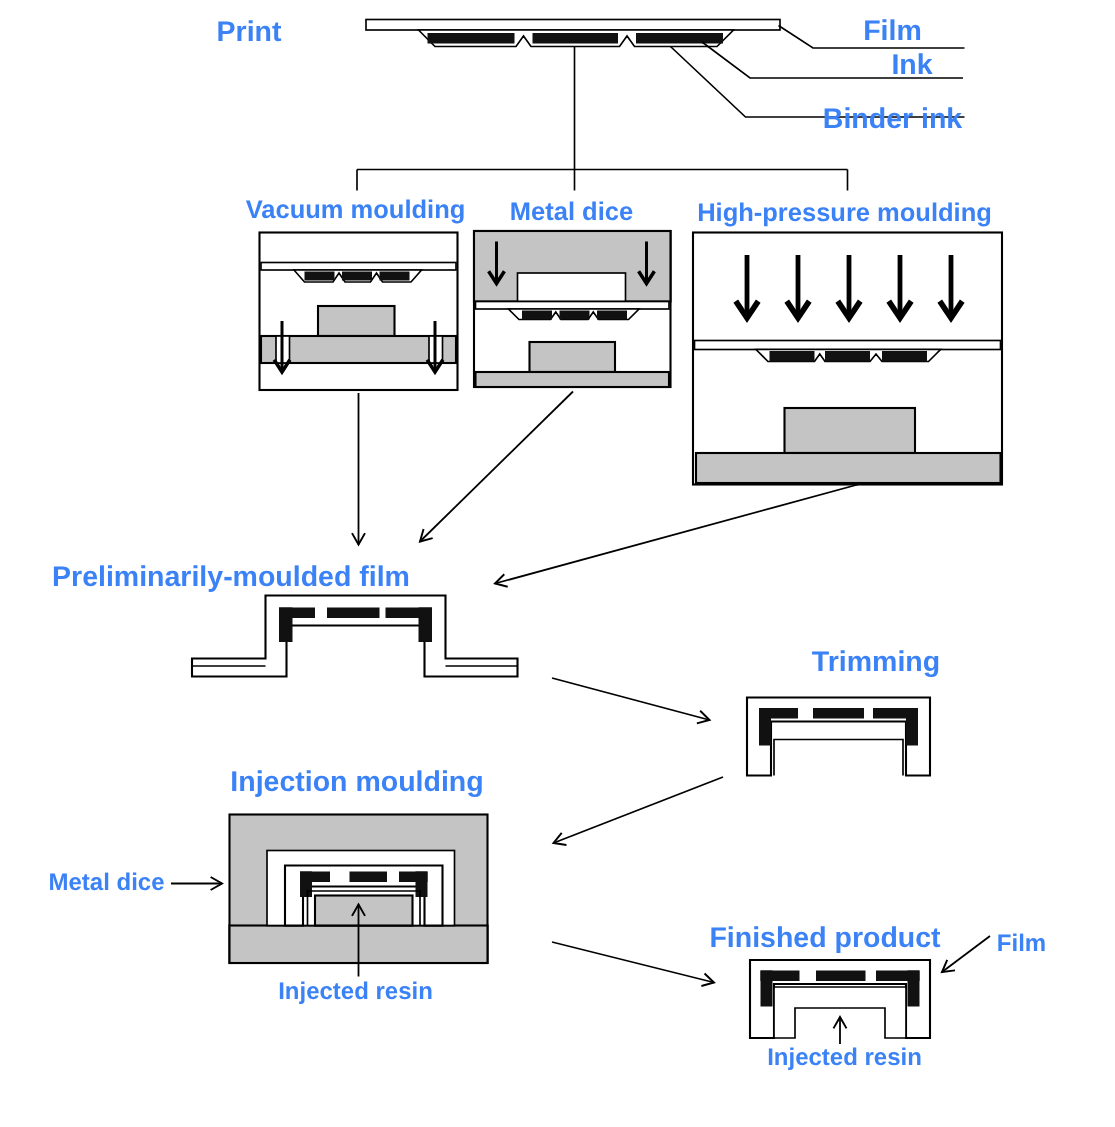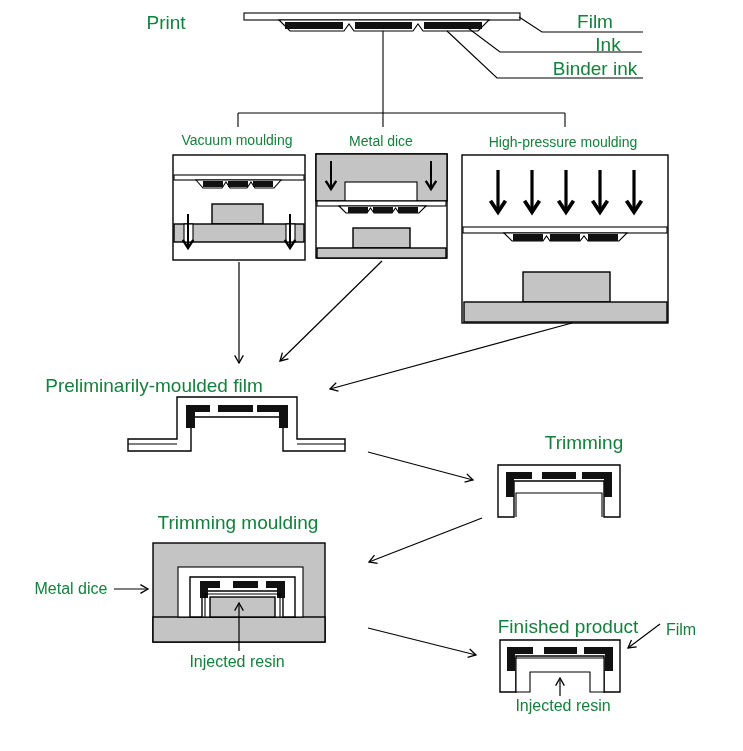"Print" .lbl { color: #15803d -> #3b82f6; font-weight: normal -> bold }
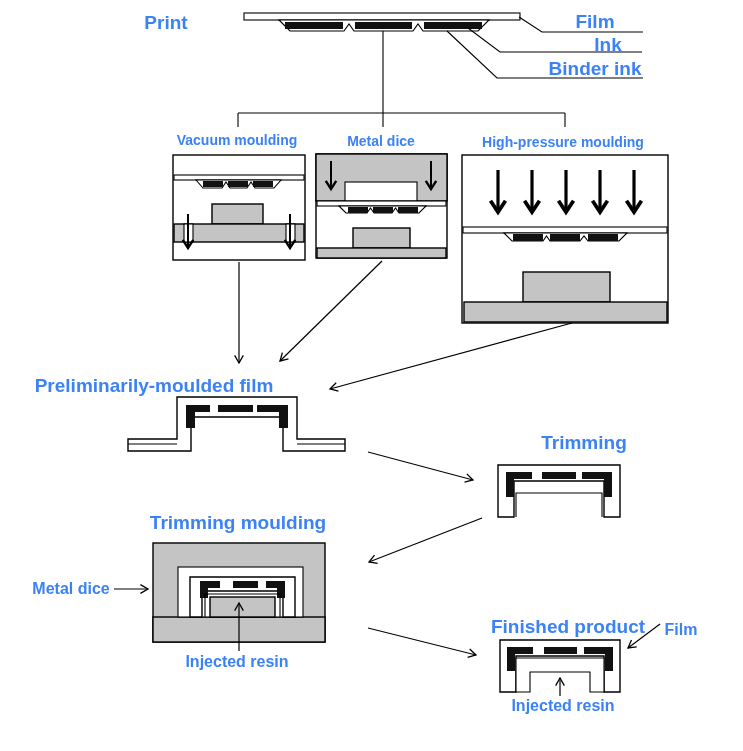"Binder ink" div.lbl { top: 68px -> 80px }
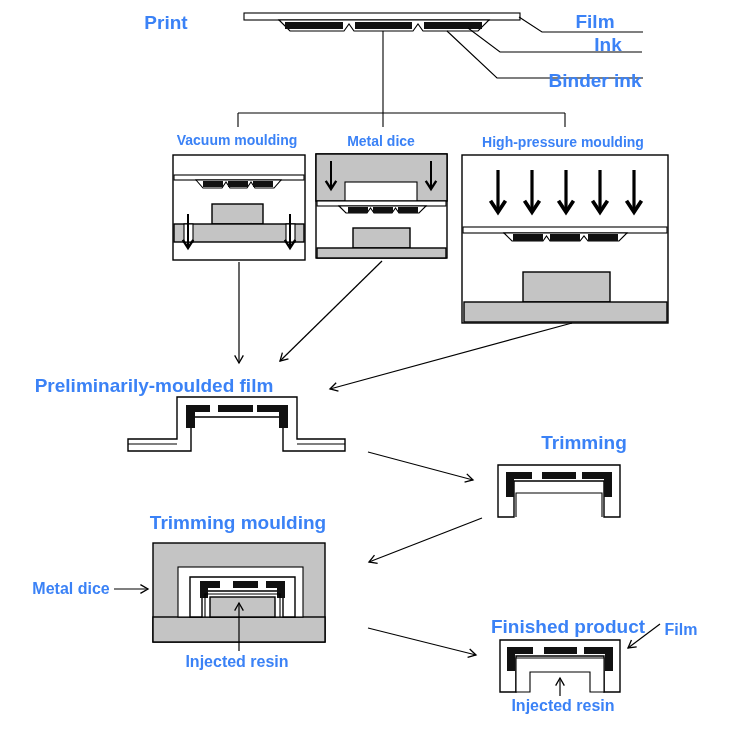"Vacuum moulding" .s17 { font-size: 14px -> 17px }
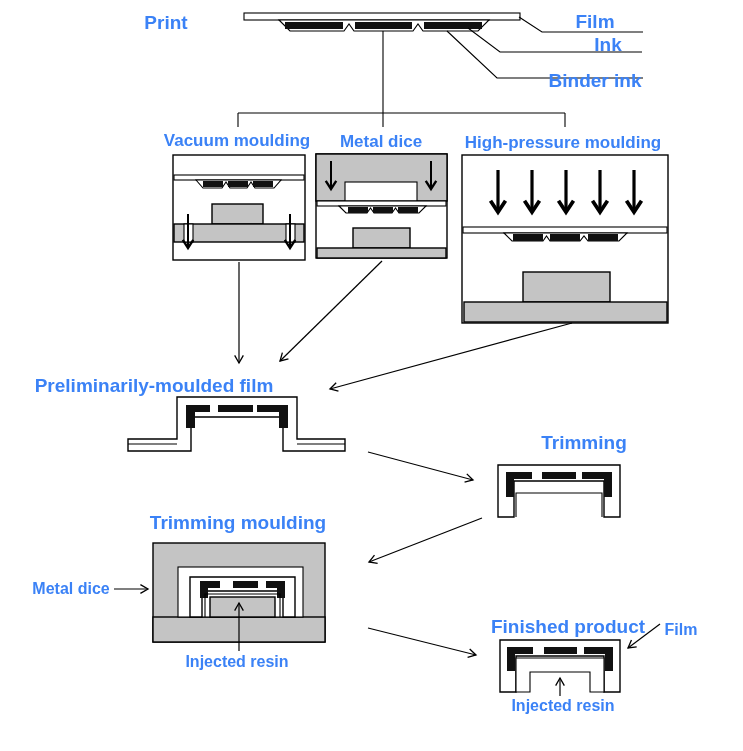"Trimming moulding" div.lbl { text: Trimming -> Injection }
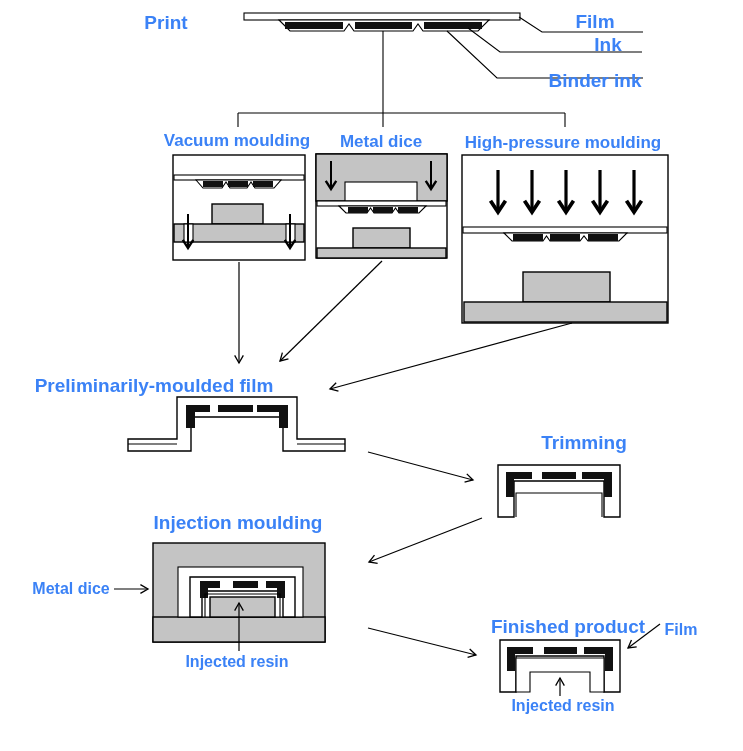"Finished product" div.lbl { left: 568px -> 550px }
